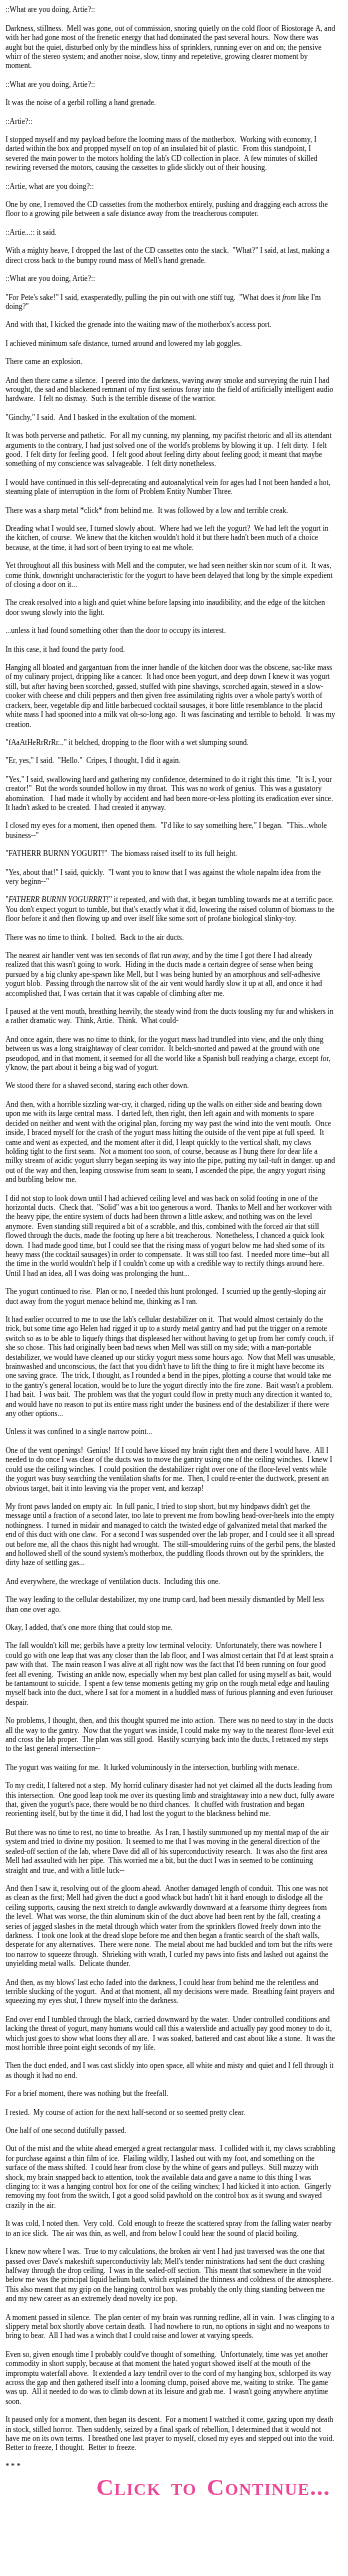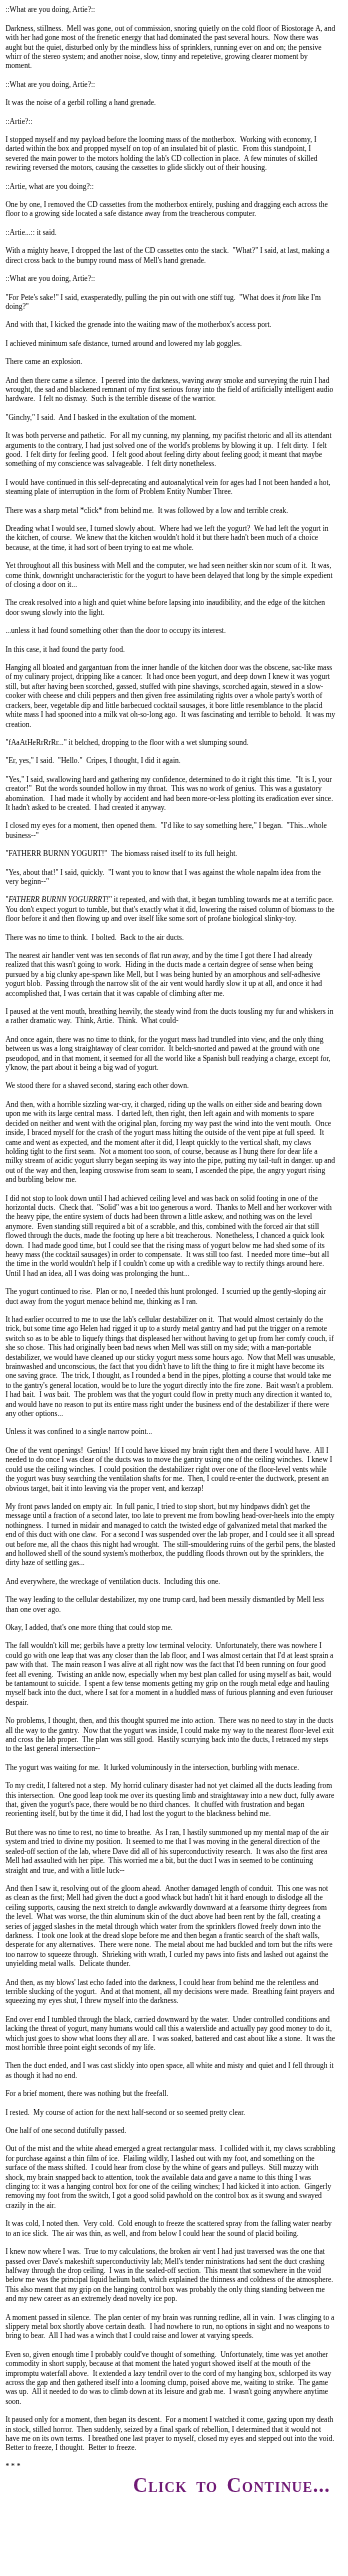"One by one, I removed" p.para { text: side located -> pile between }
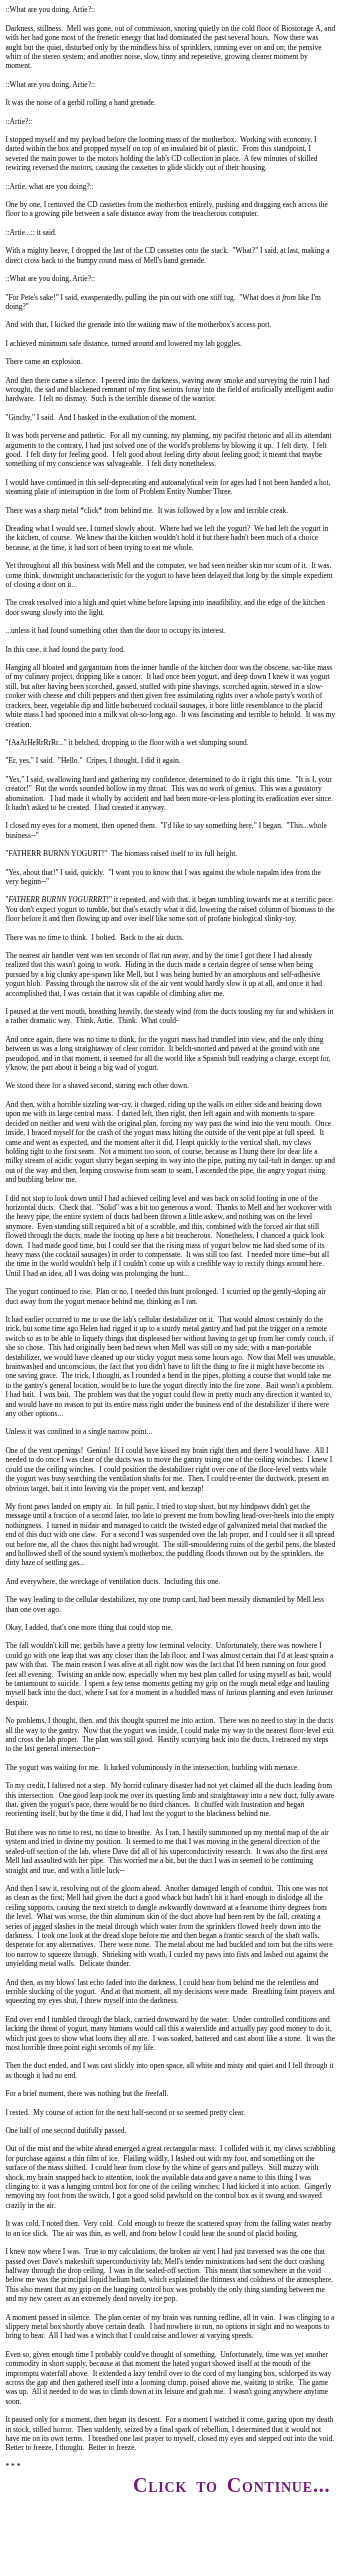"Click to Continue..." .continue-link { color: #701a75 -> #ec4899; font-size: 20px -> 24px }
